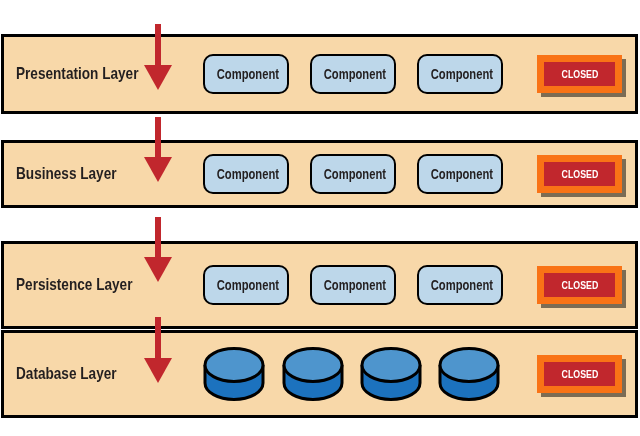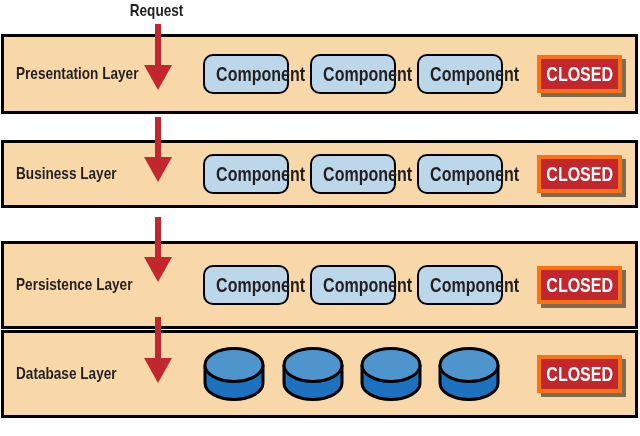"Request" div.request-label { html: <div><span>Request</span></div> -> none }
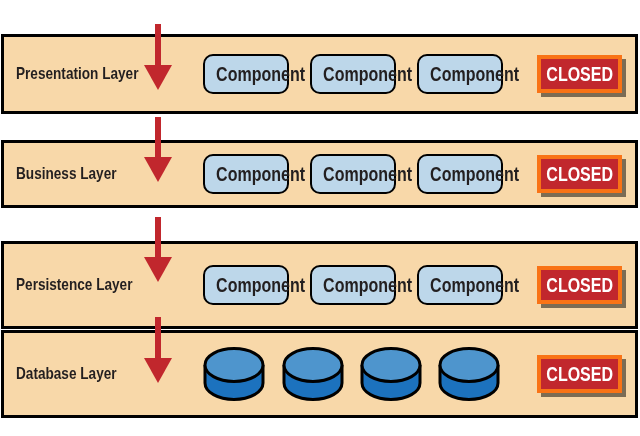"Component" .component { font-size: 20px -> 14px; justify-content: flex-start -> flex-end }
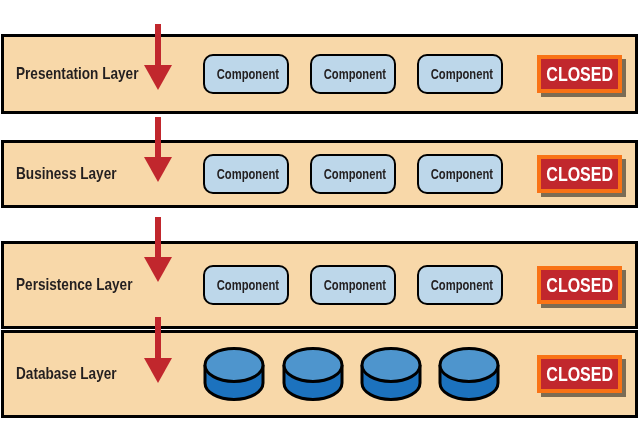"CLOSED" .closed { border: 4px solid #f97316 -> 7px solid #f97316; font-size: 20px -> 11px }
